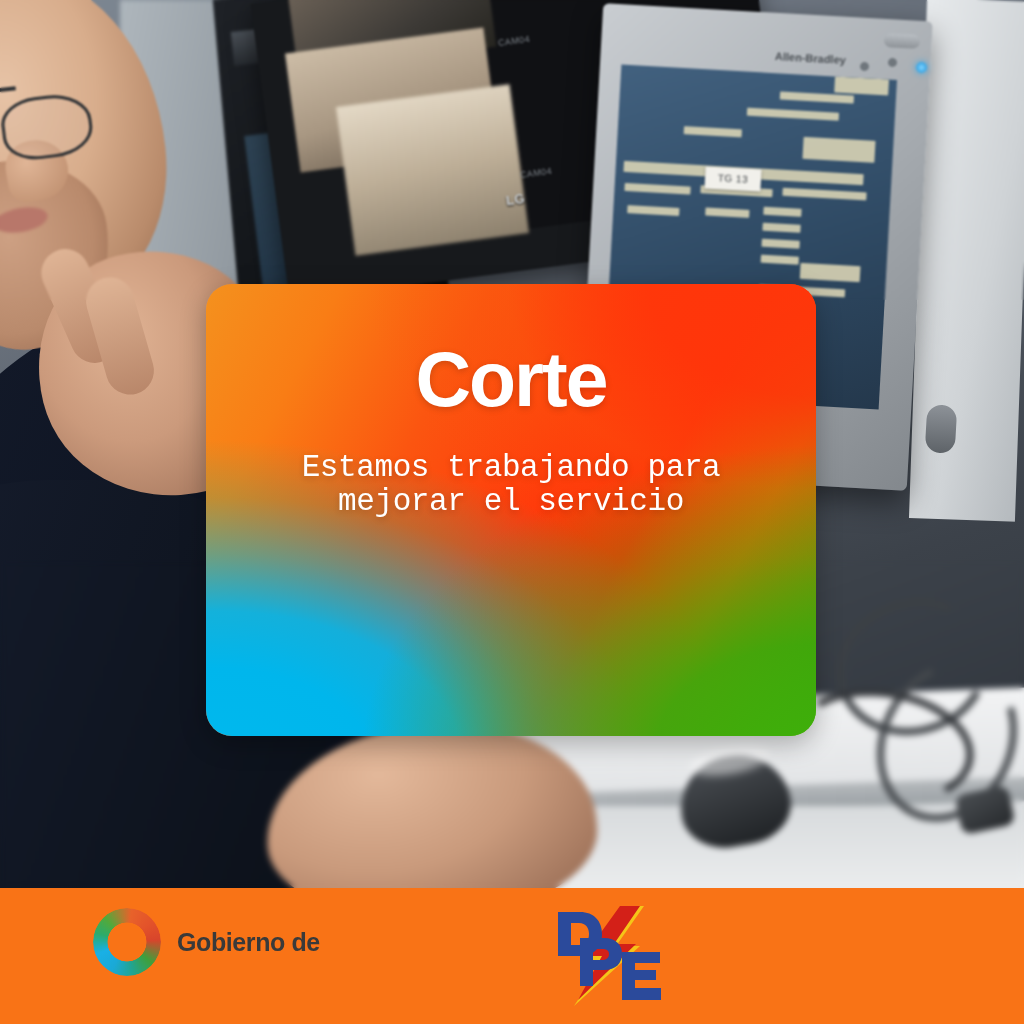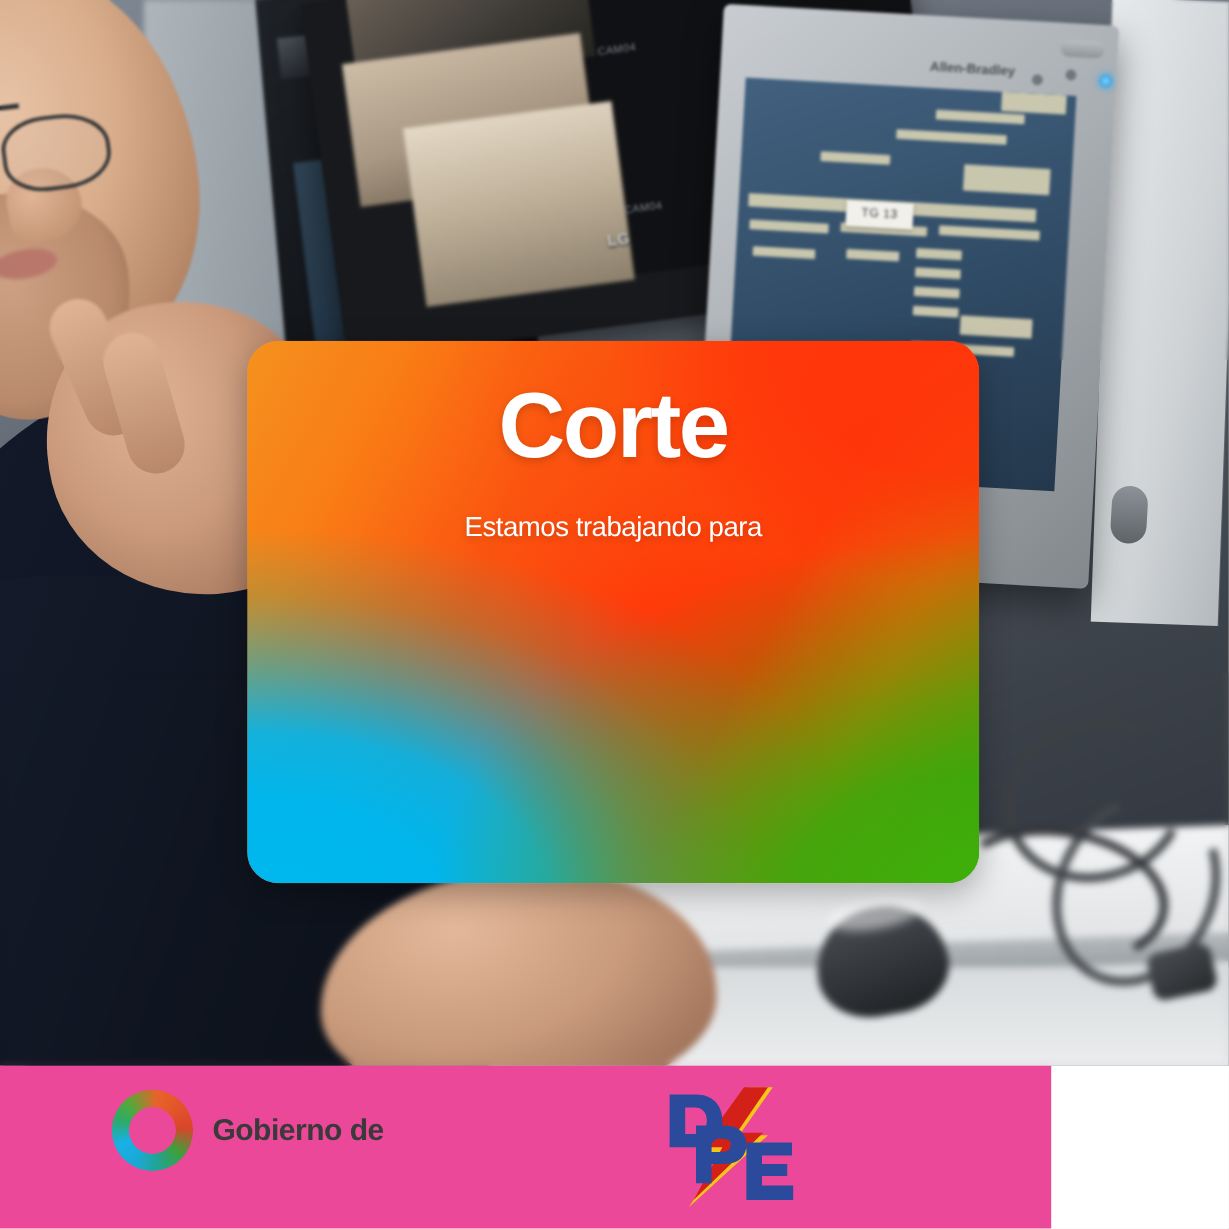"Corte" .card-inner { padding-top: 34px -> 58px }
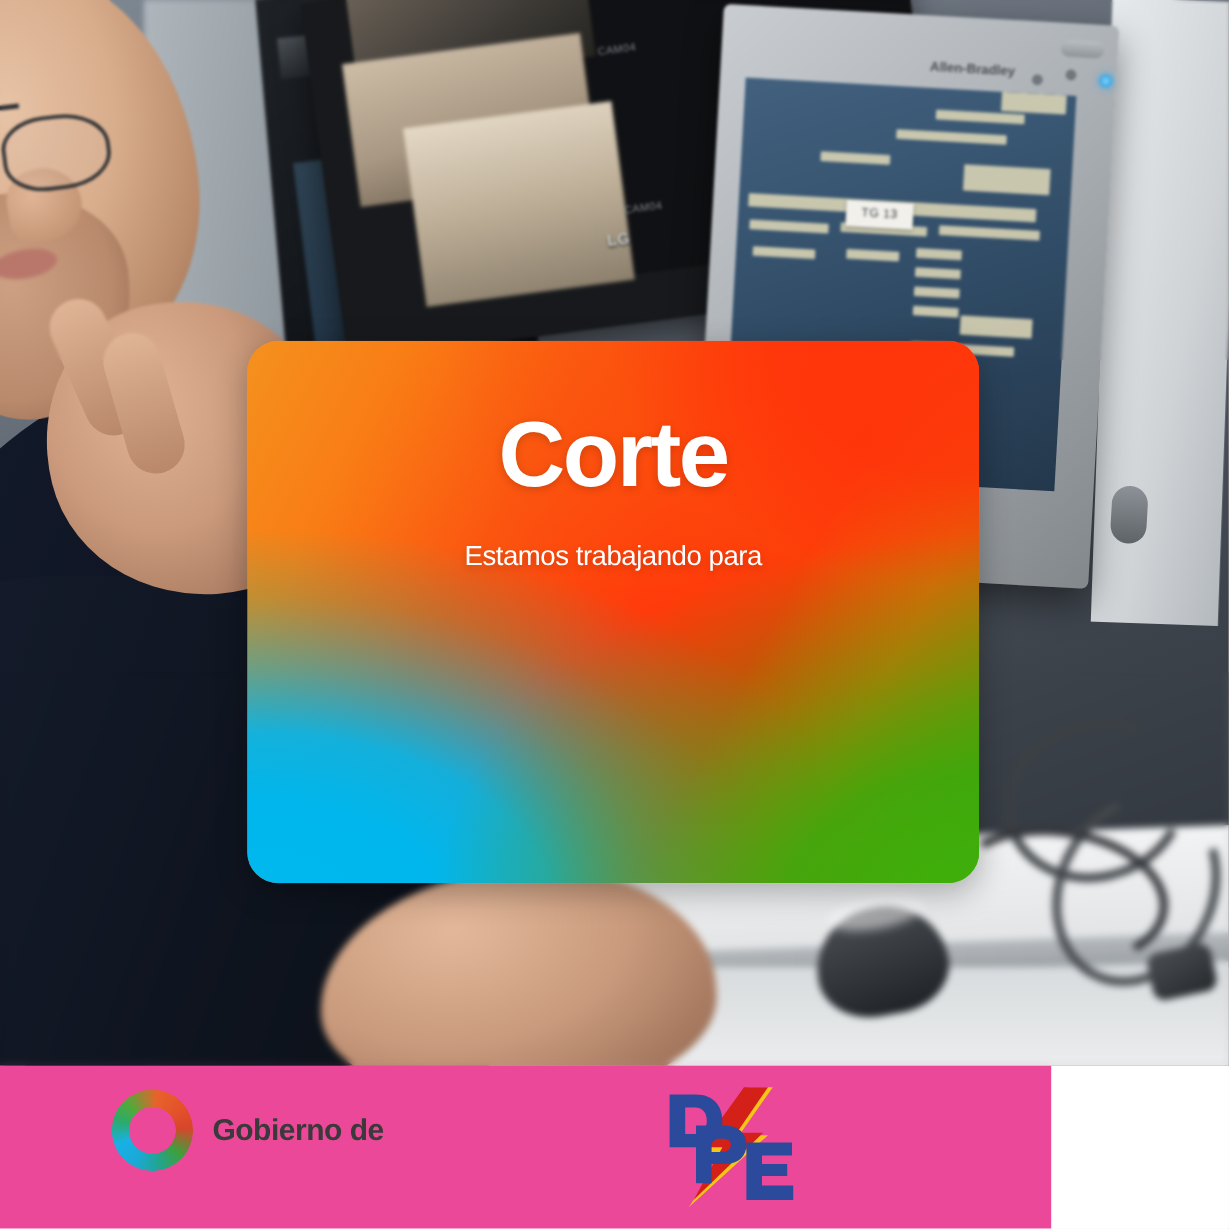"Estamos trabajando para" .subline { font-family: Liberation Sans, sans-serif -> Liberation Mono, monospace; font-size: 23px -> 31px }
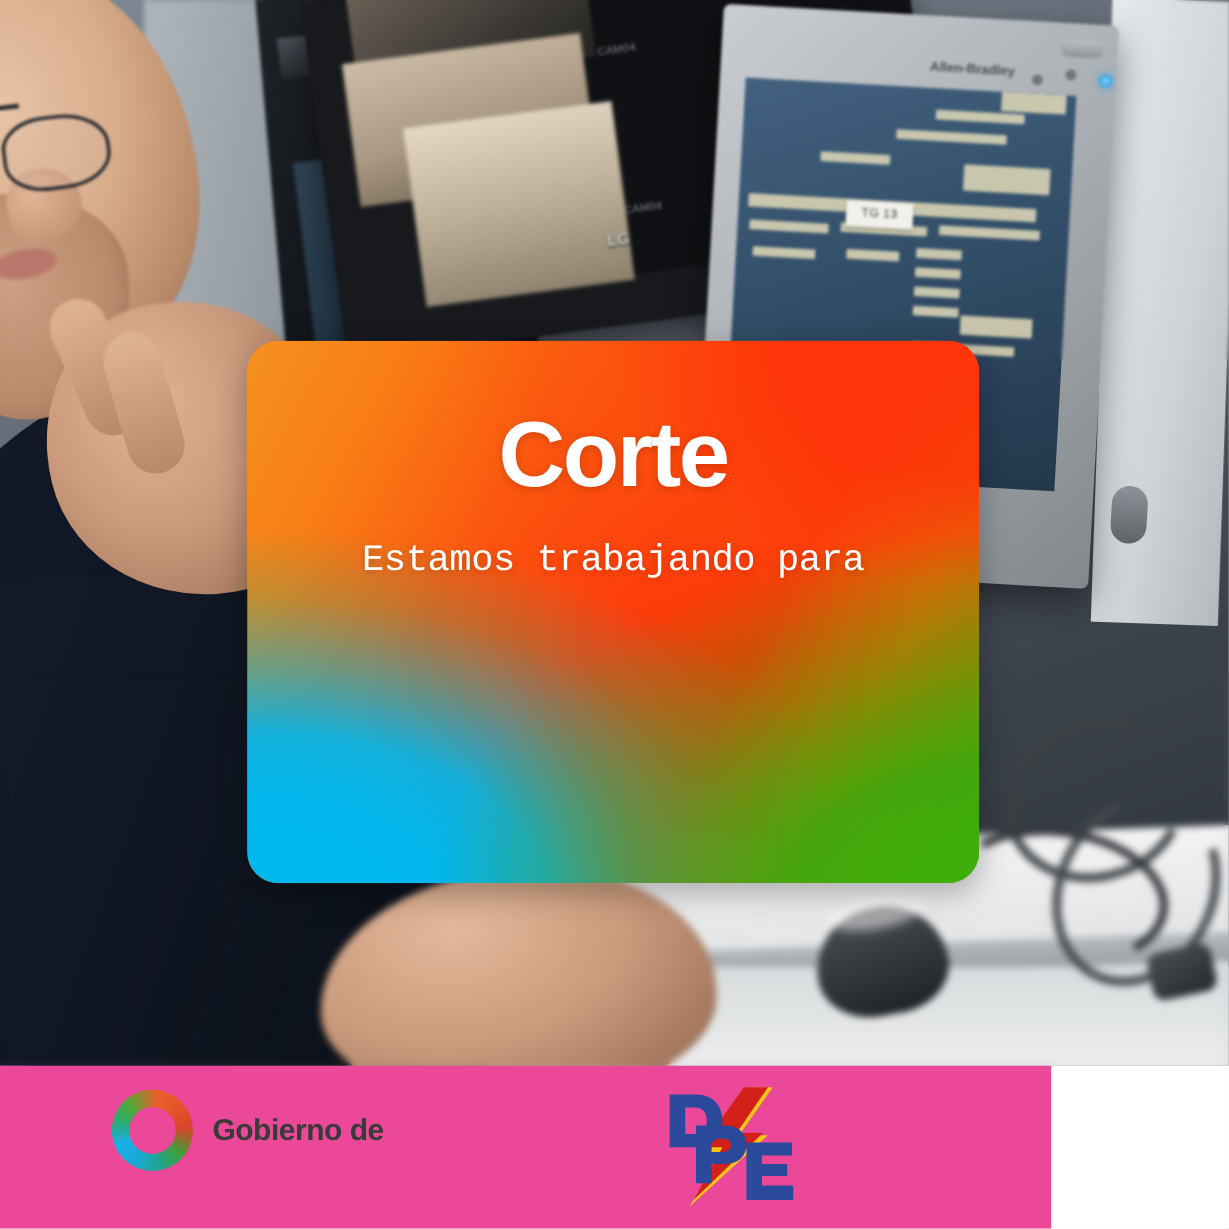"mejorar el servicio" span { html: none -> <span>mejorar el servicio</span> }
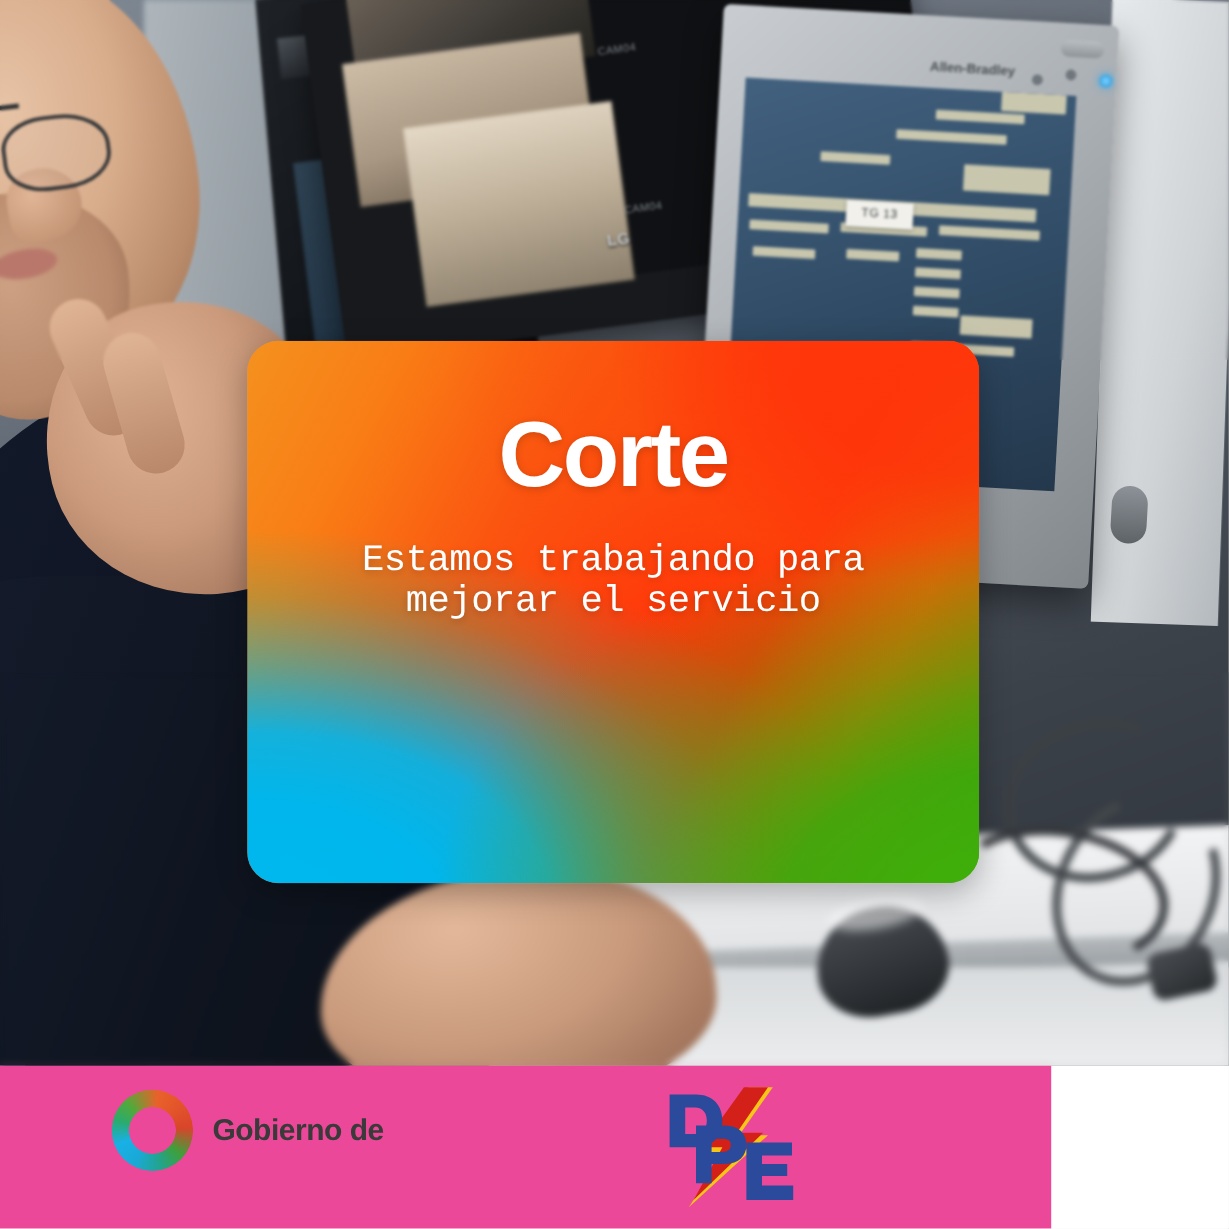"Gobierno de" .footer { background: #ec4899 -> #f97316; width: 876px -> 1024px }
